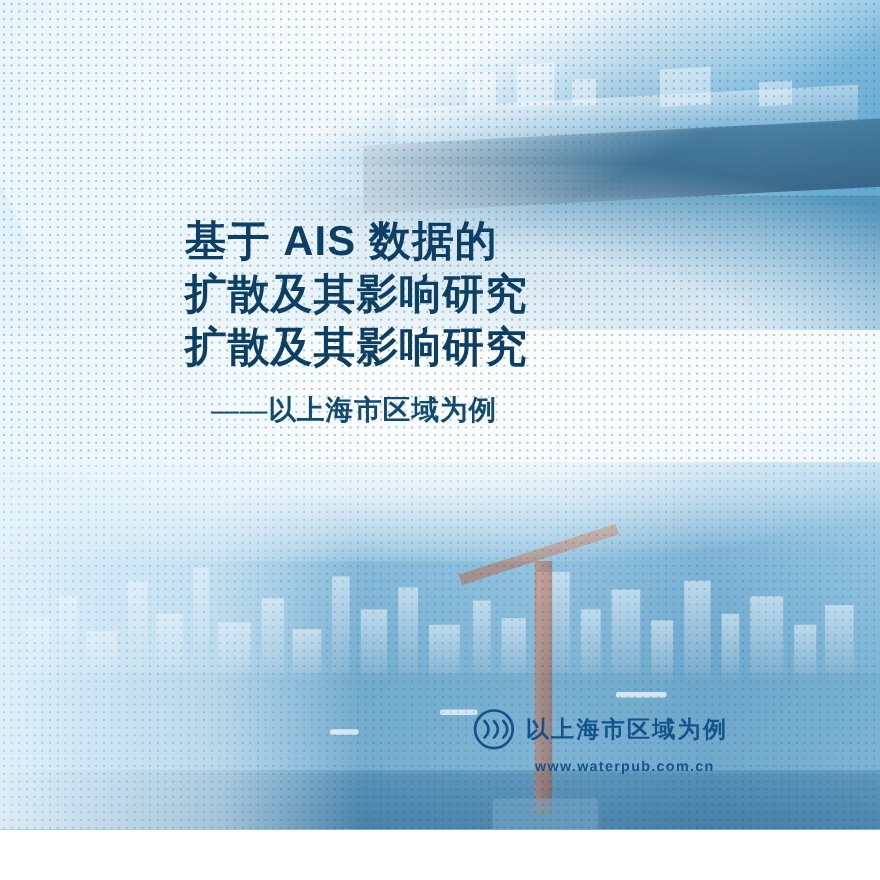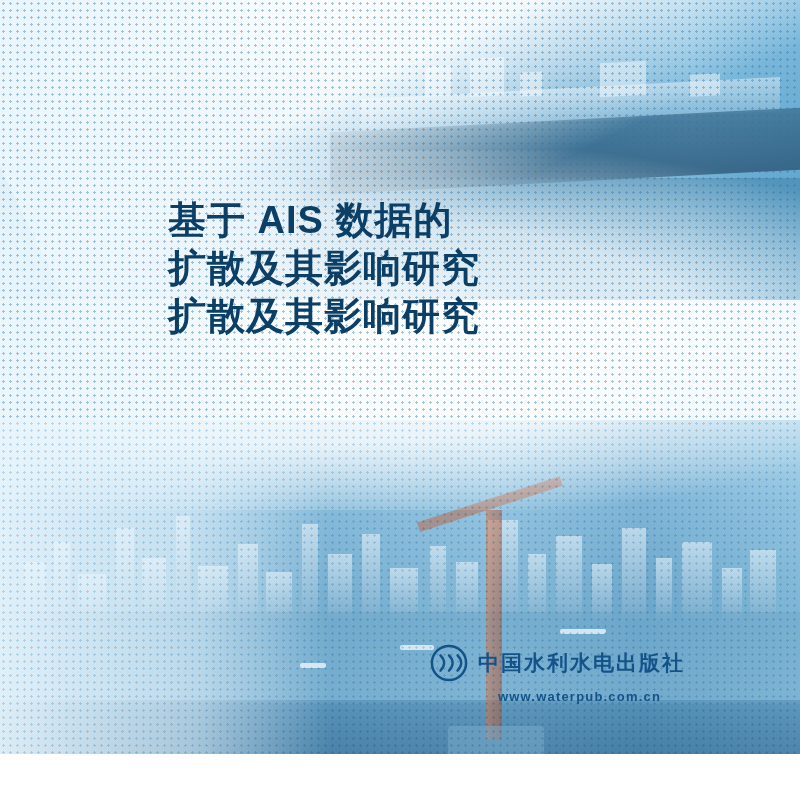"——以上海市区域为例" div.subtitle { html: none -> <div>——以上海市区域为例</div> }
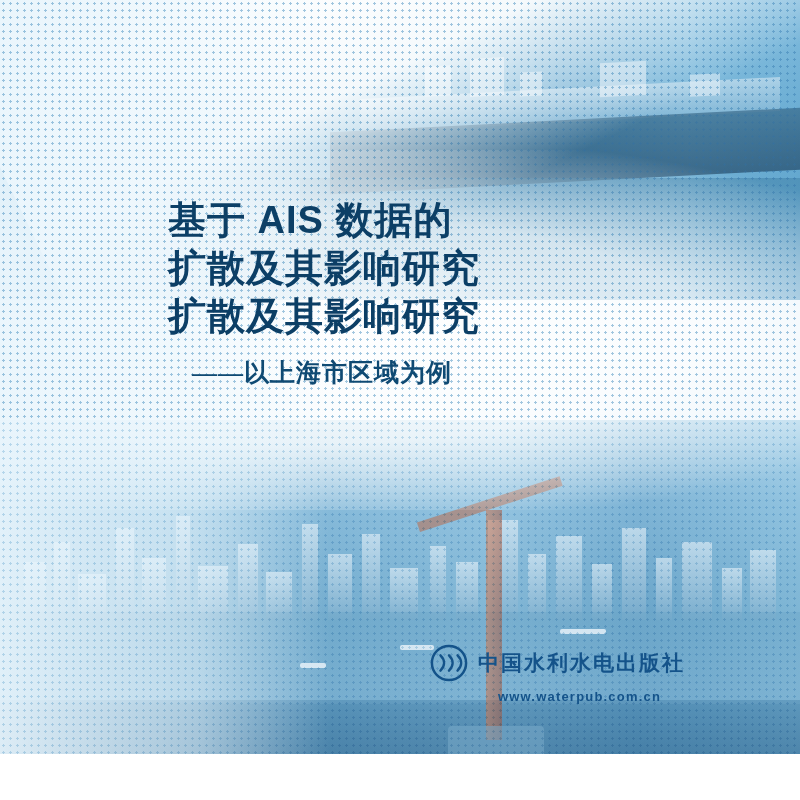"中国水利水电出版社" span.pub-name { text: 中国水利水电出版社 -> 以上海市区域为例 }
